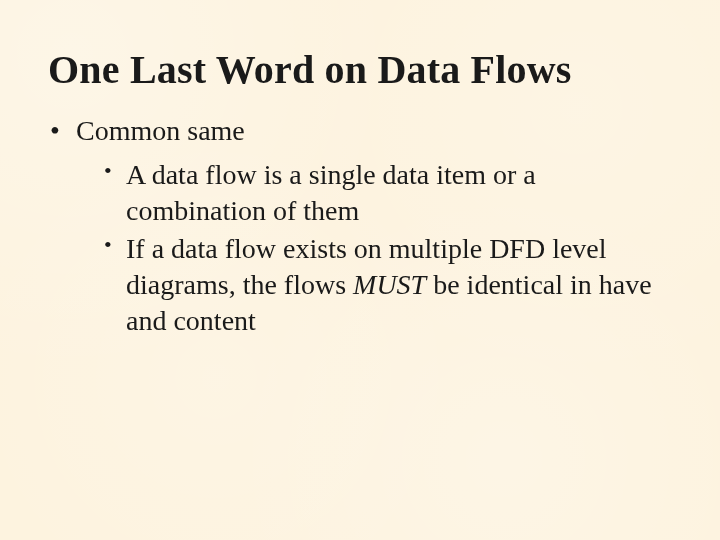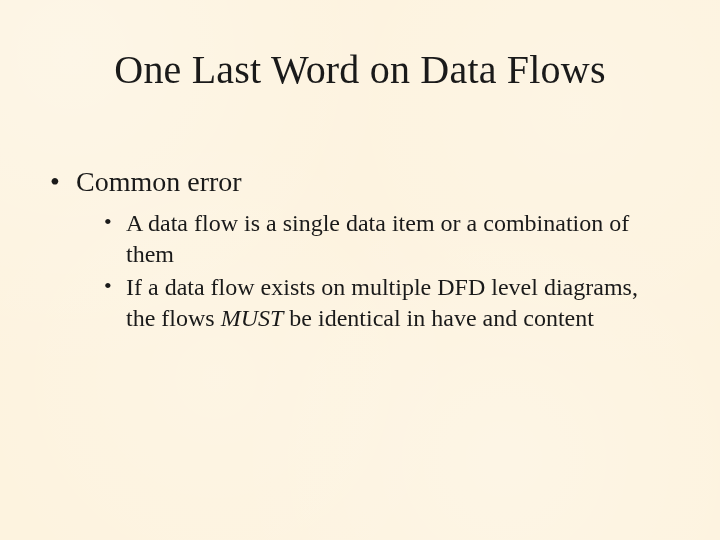"One Last Word on Data" .title { font-weight: 400 -> 700; margin-bottom: 71px -> 20px; text-align: center -> left }
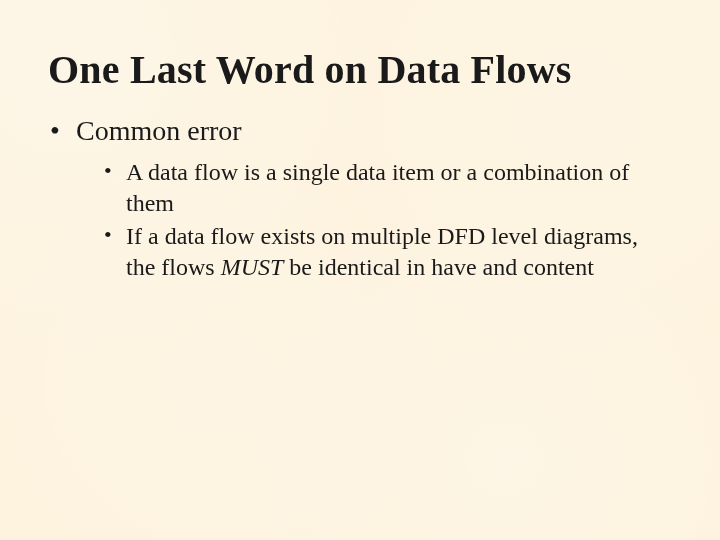"Common error" span { text: error -> same }
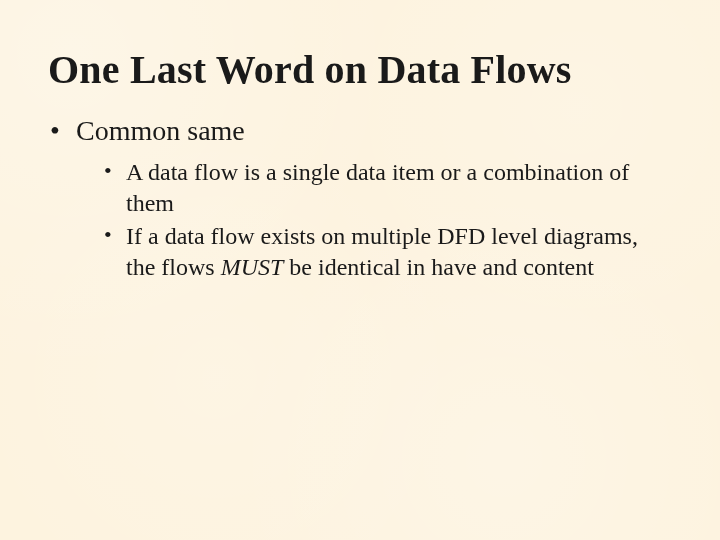"A data flow is a" ul.level2 > li { font-size: 24px -> 28px }
